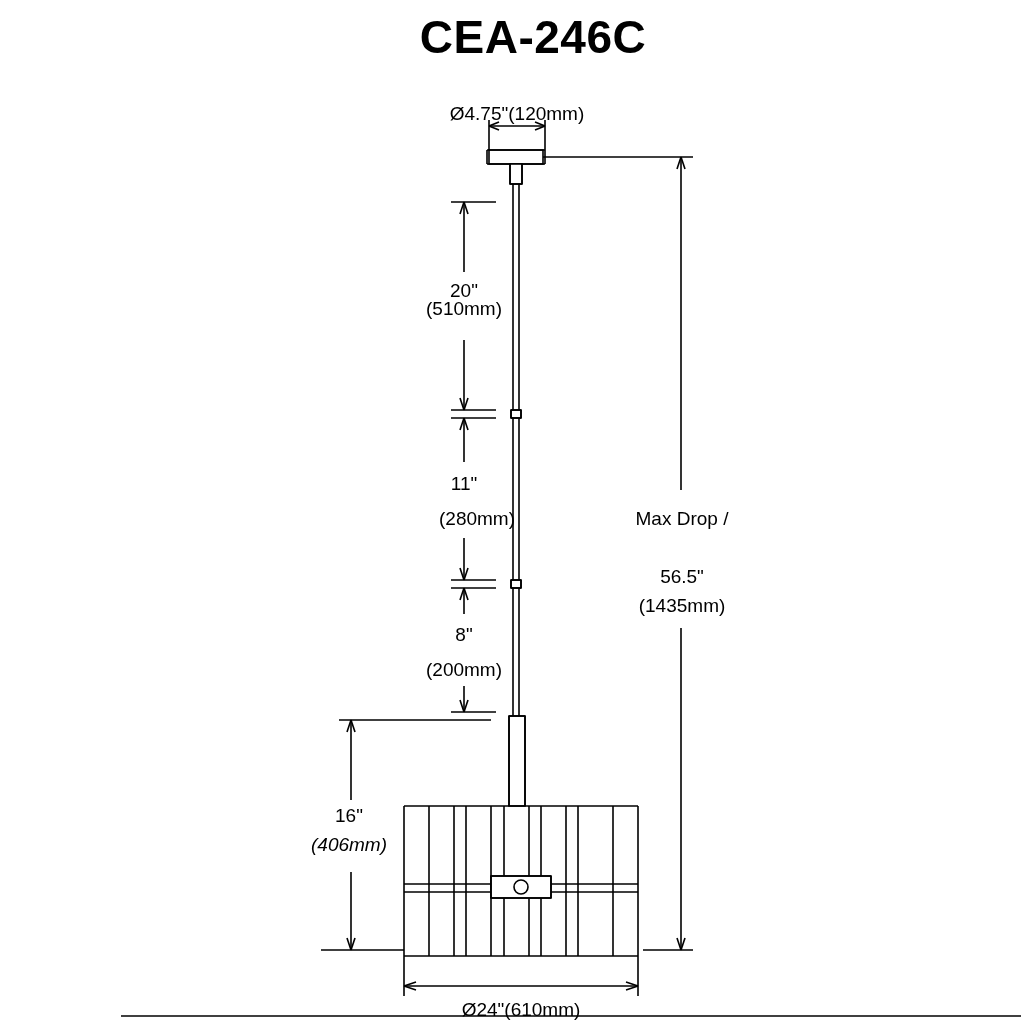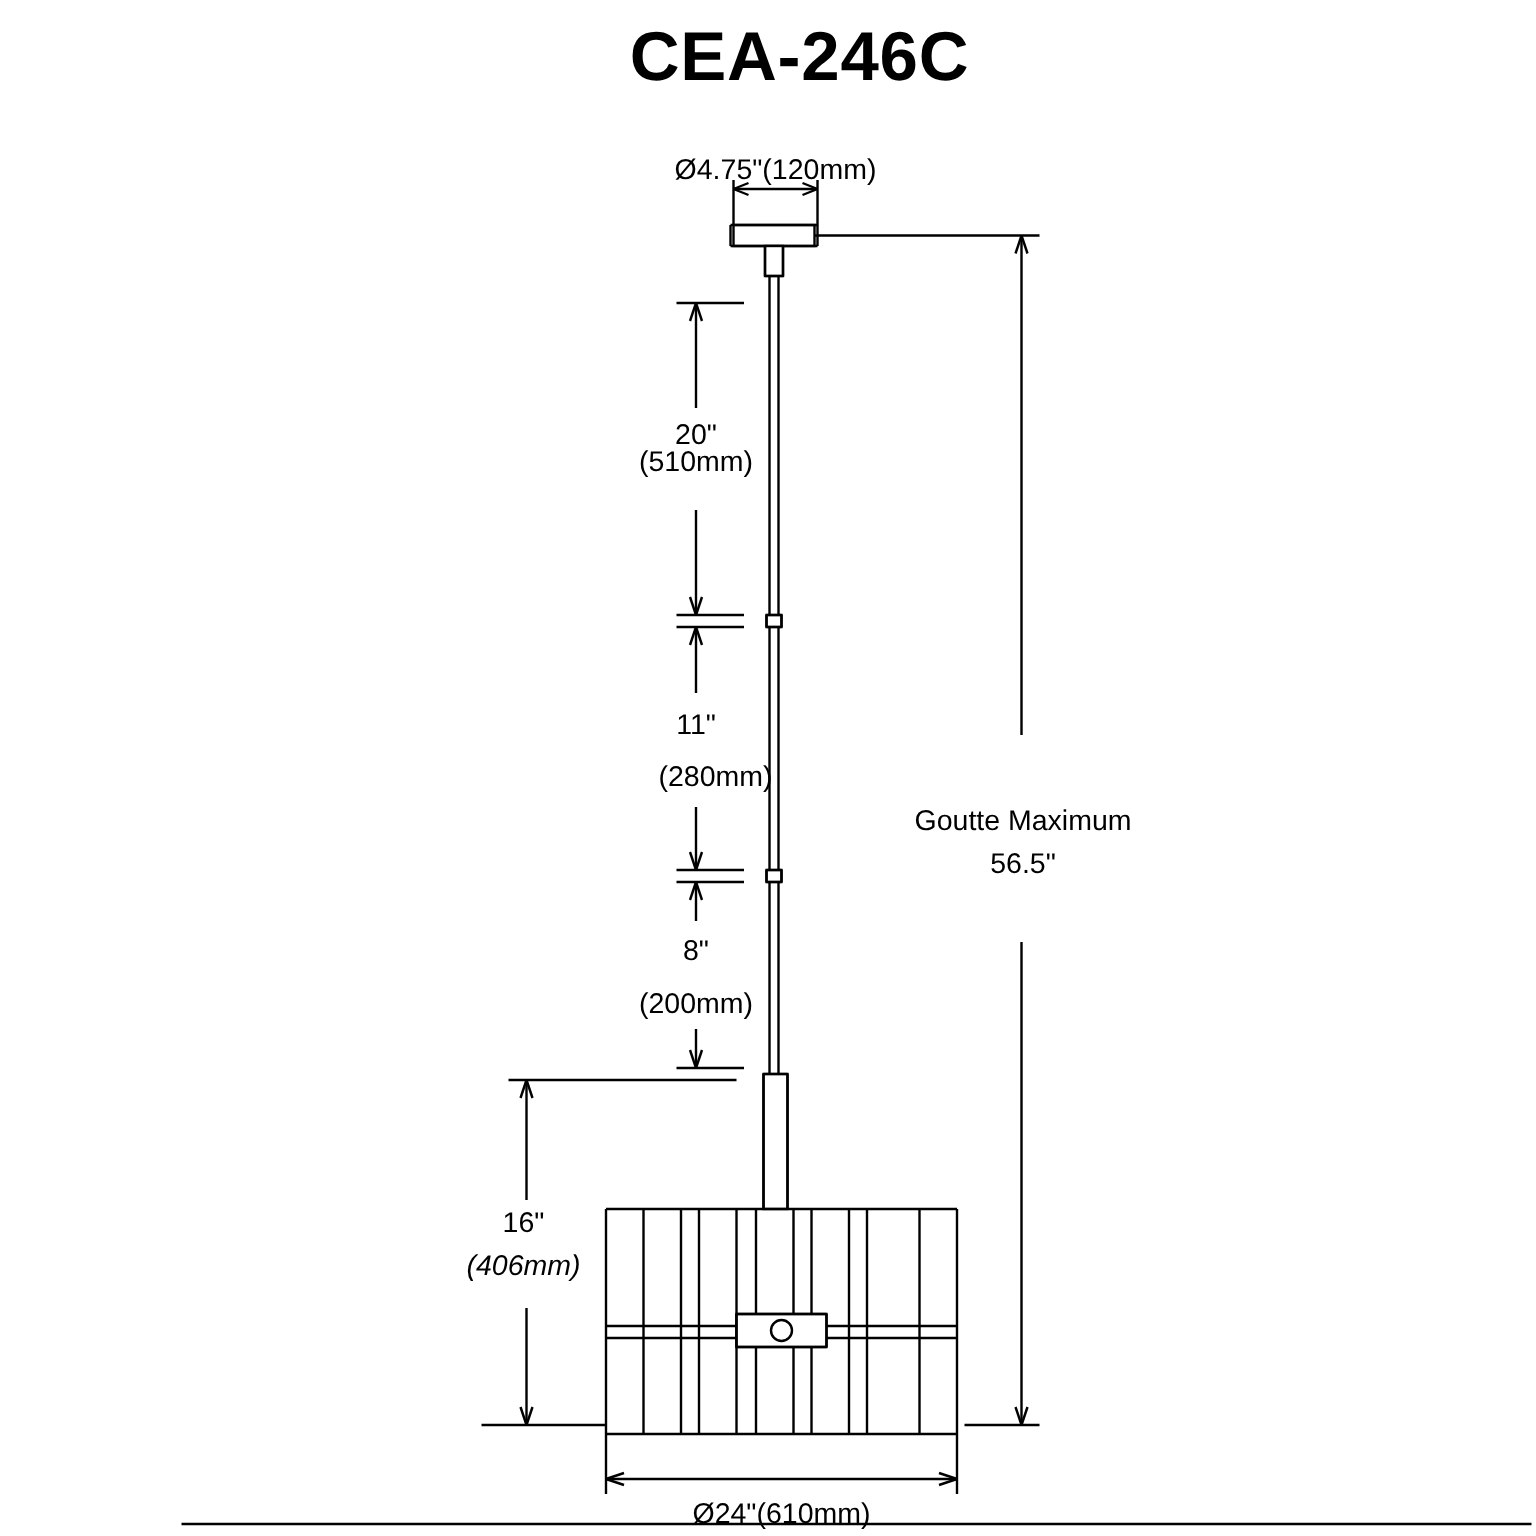"Max Drop /" div.lbl { html: none -> <div>Max Drop /</div> }
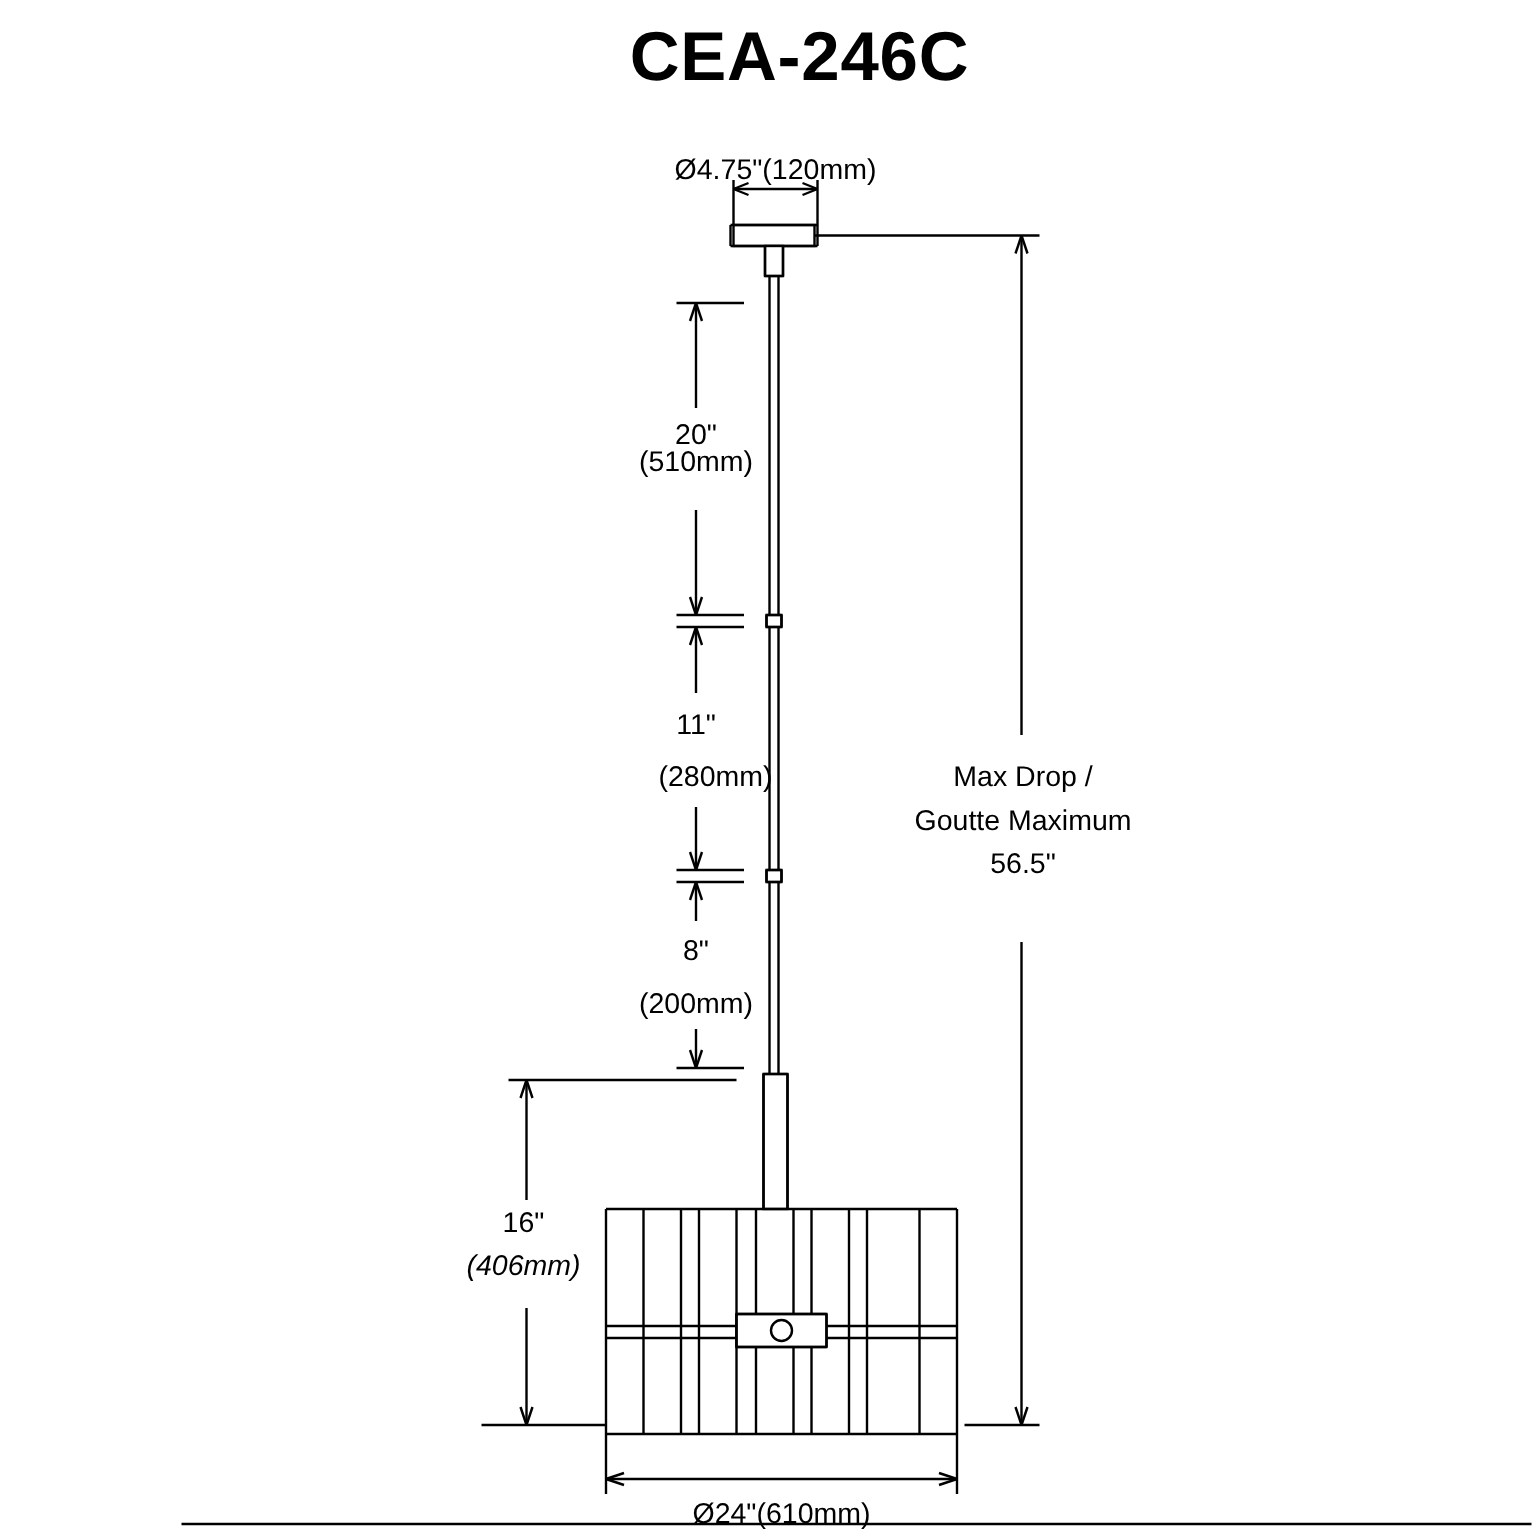"Goutte Maximum" div.lbl { html: <div>Goutte Maximum</div> -> none }
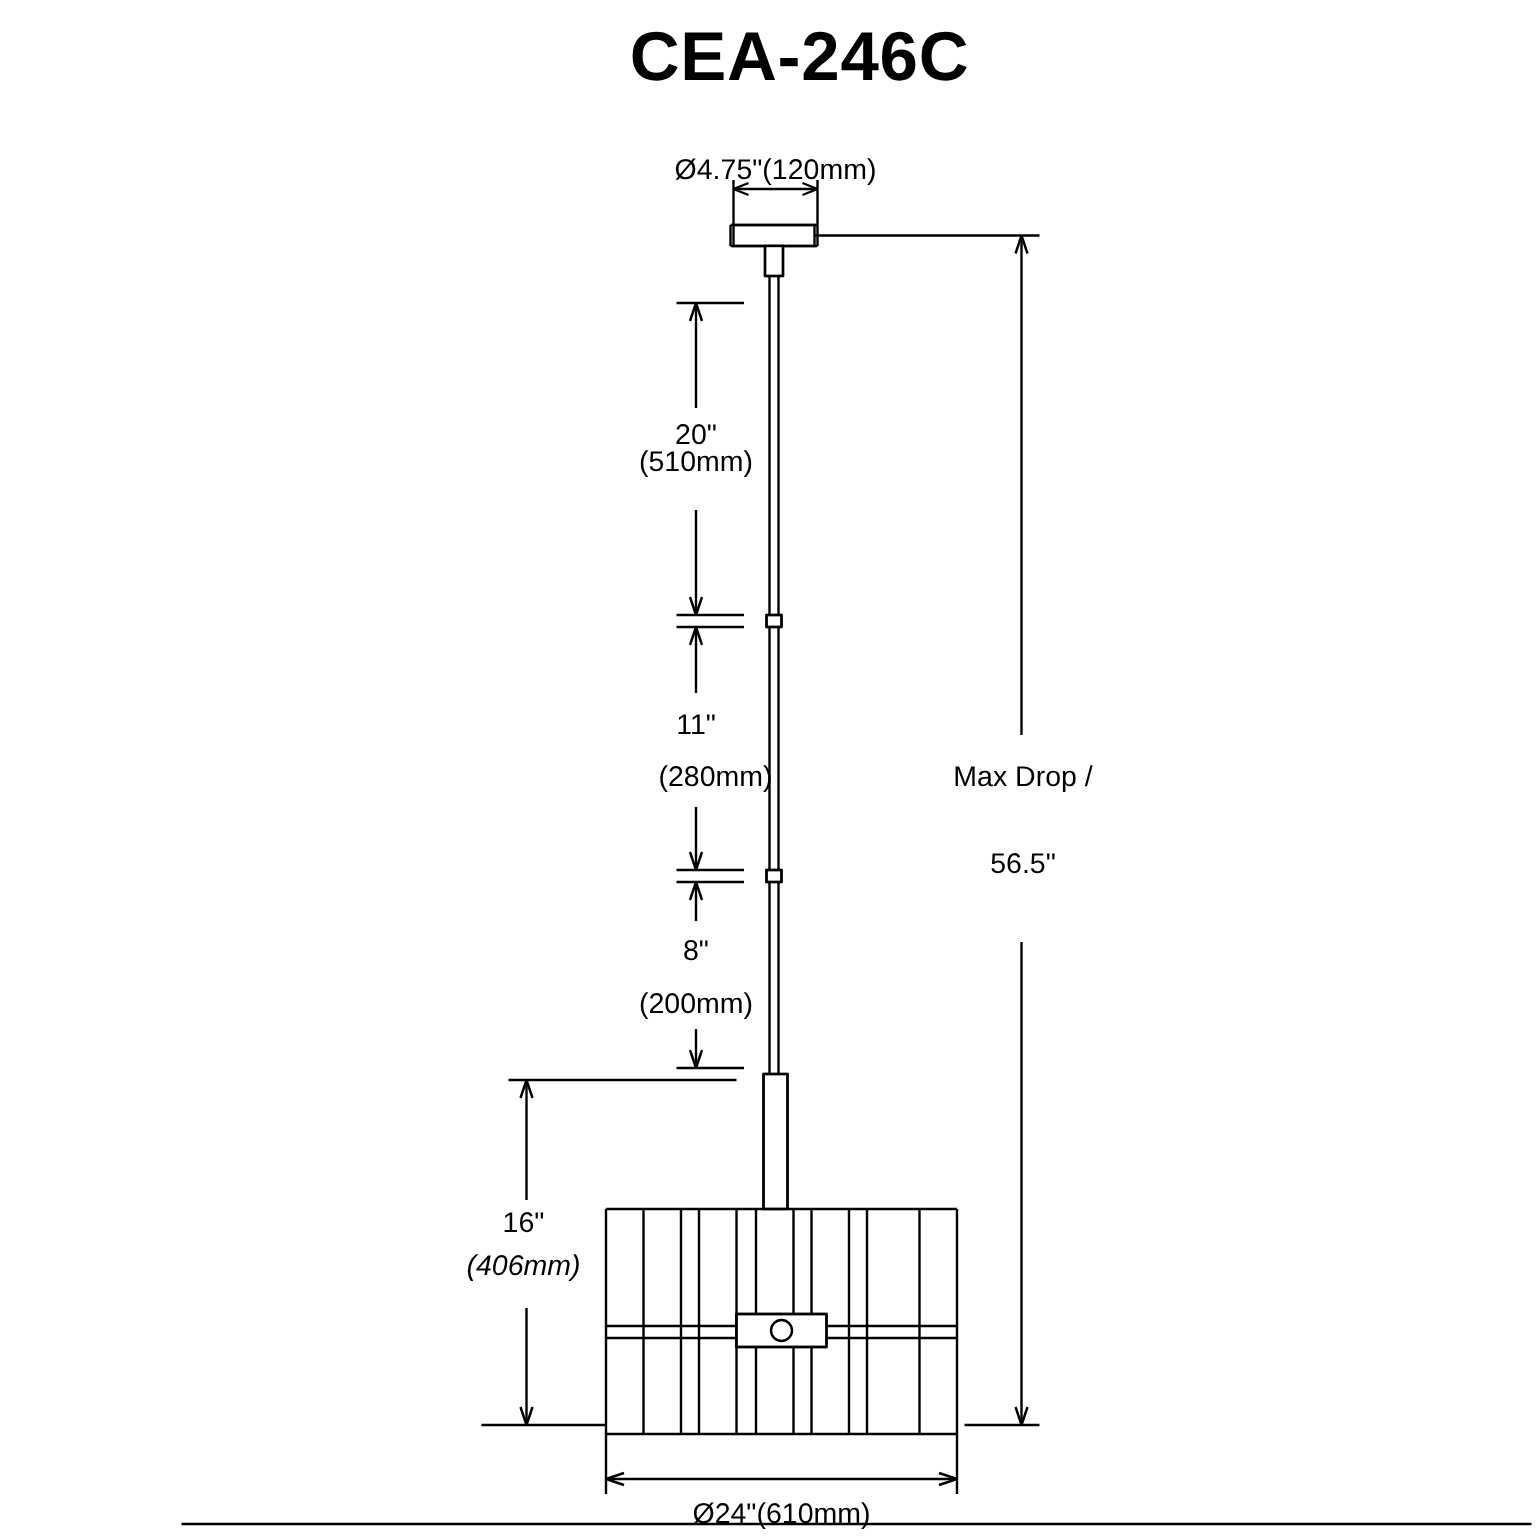"(1435mm)" div.lbl { html: none -> <div>(1435mm)</div> }
